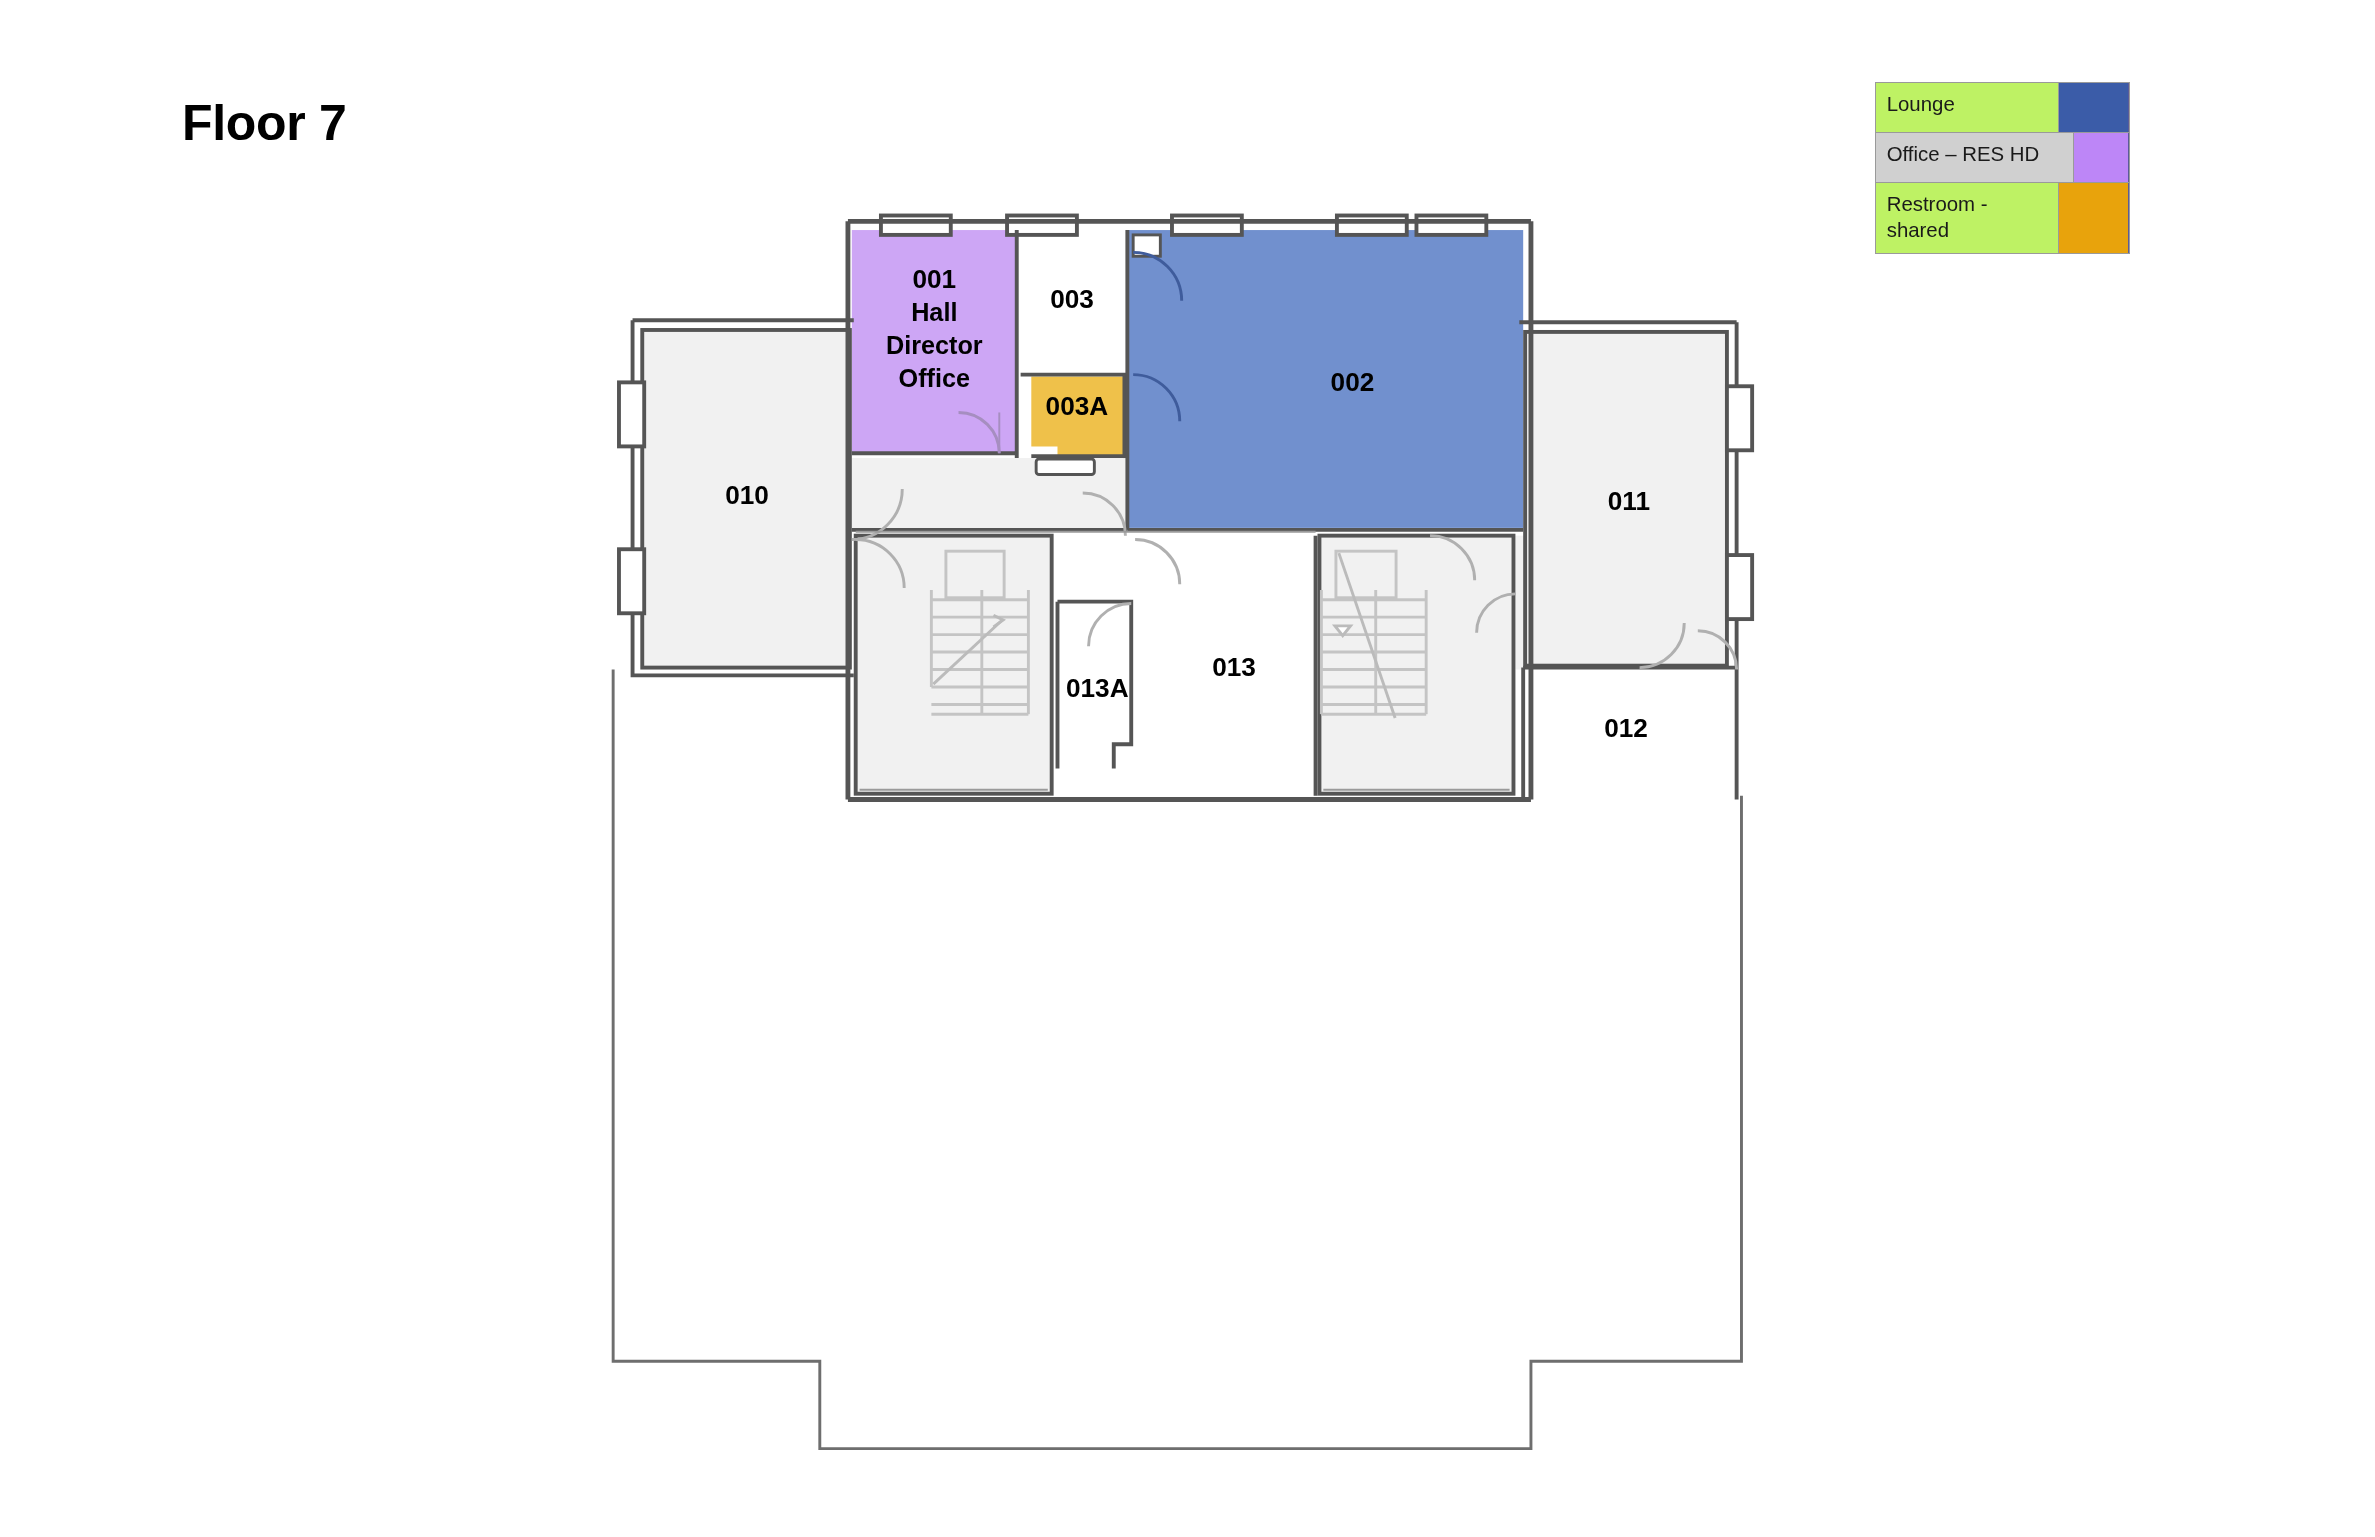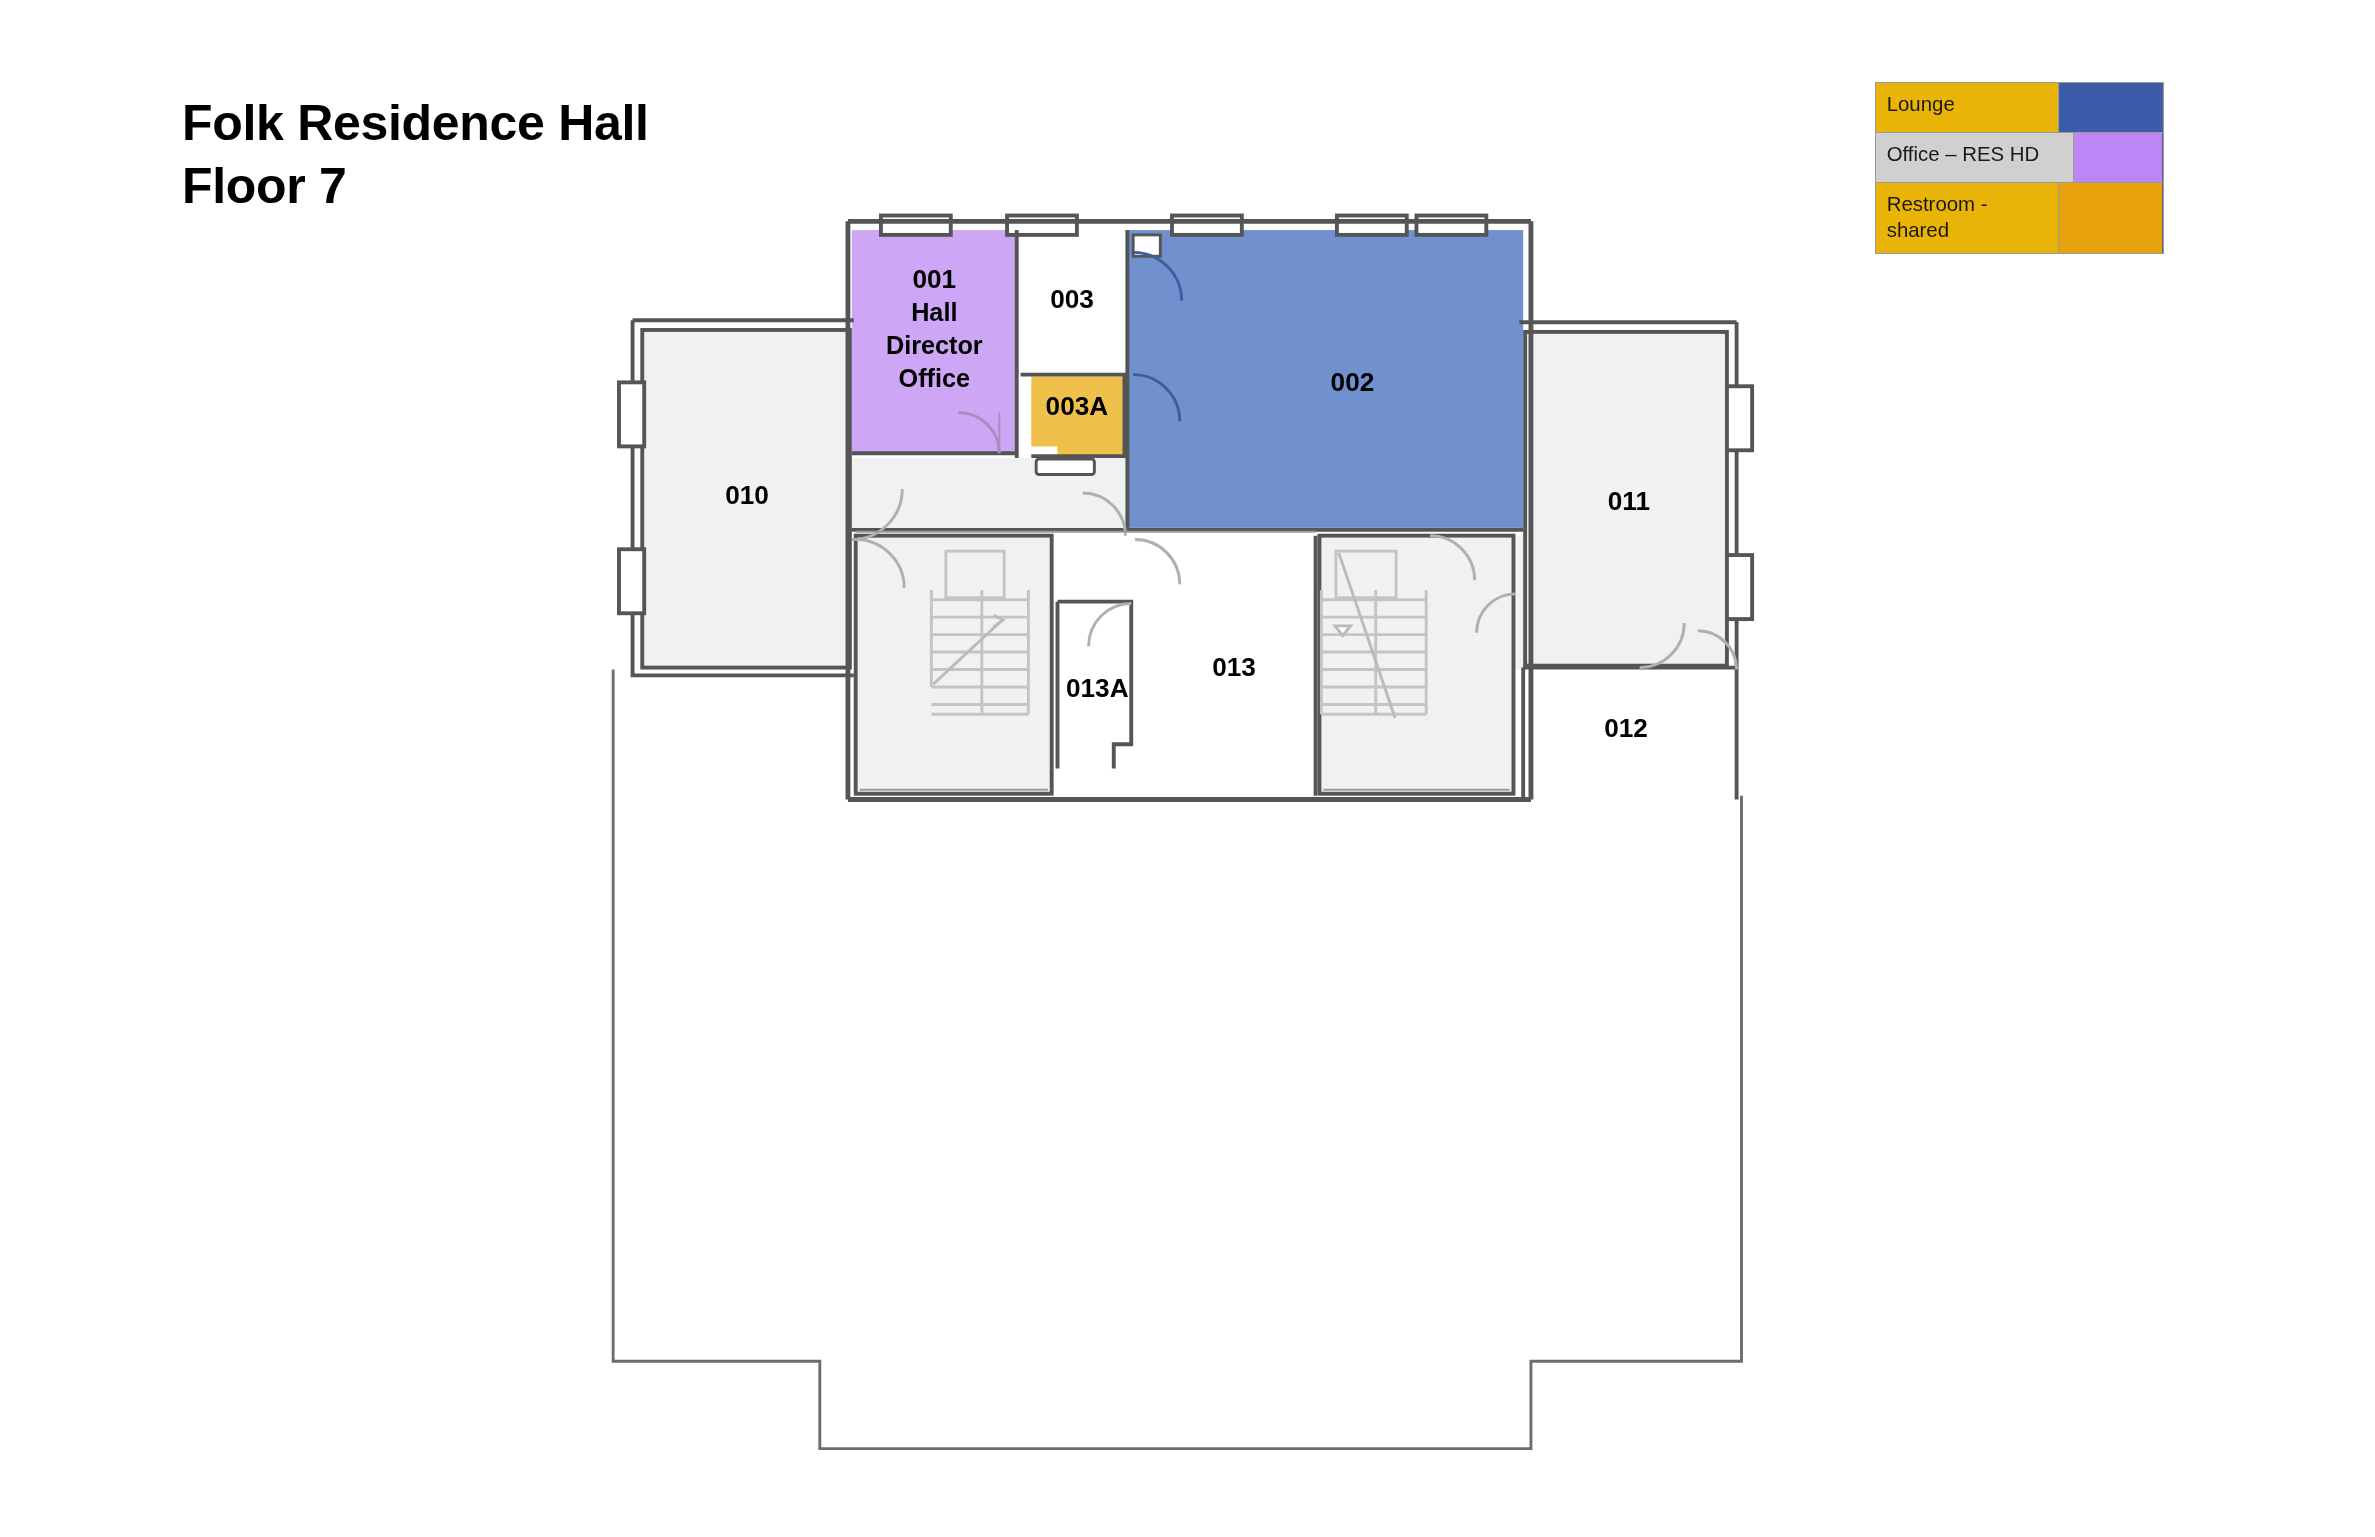"Folk Residence Hall" div.line { html: <div>Folk Residence Hall</div> -> none }
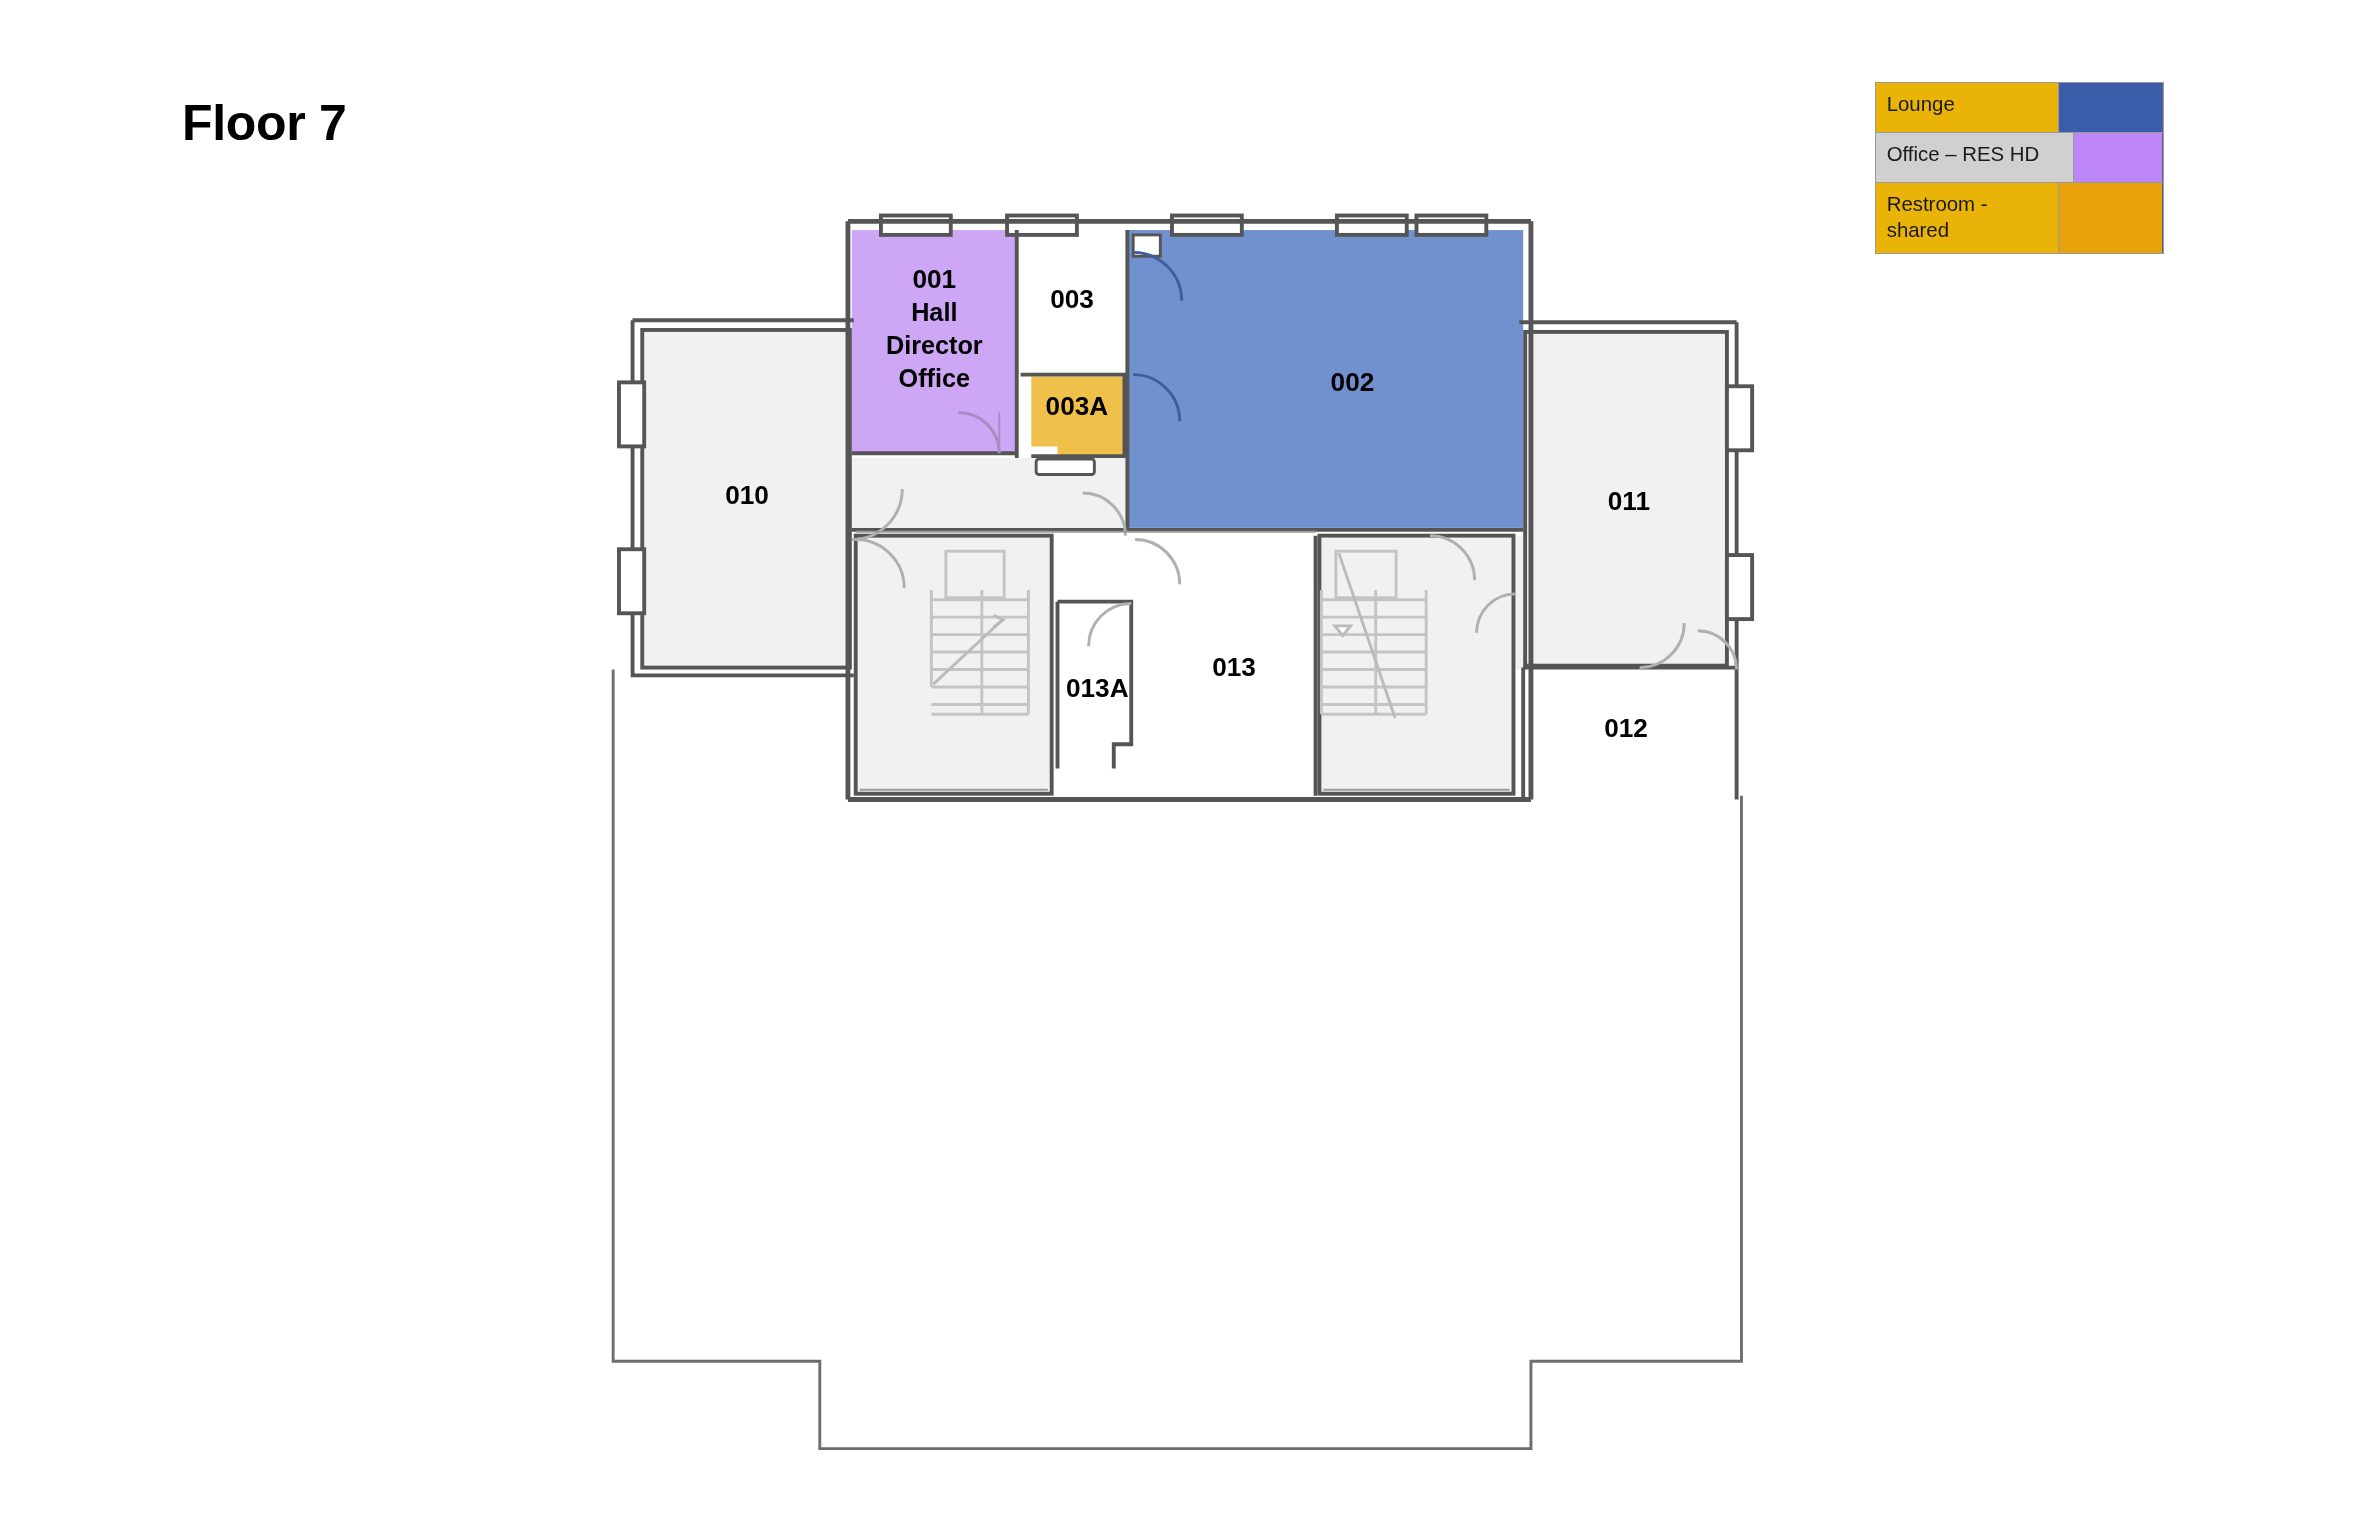"Lounge" #legend { background: #eab308 -> #bef264; width: 289px -> 255px }
